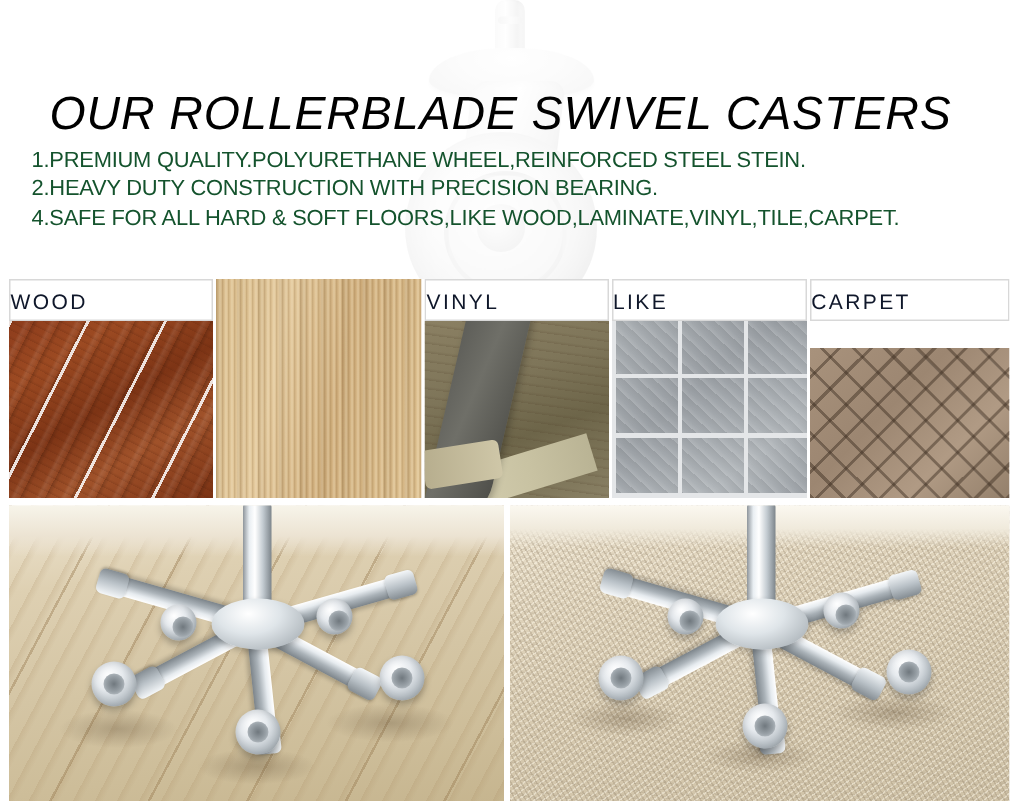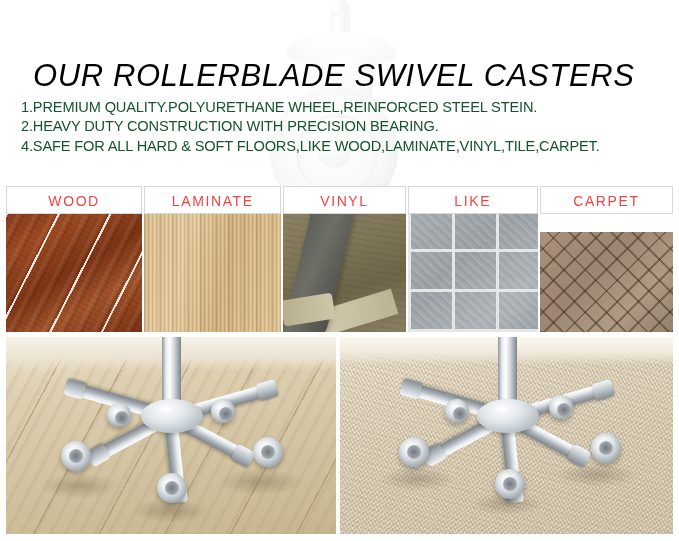"WOOD" .cell-label { color: #ef4444 -> #0f172a; text-align: center -> none }
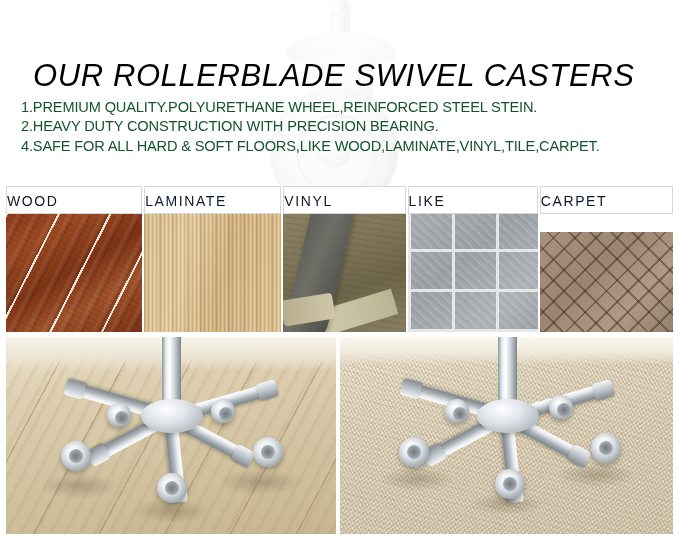"LAMINATE" div.cell-label { html: <div>LAMINATE</div> -> none }
